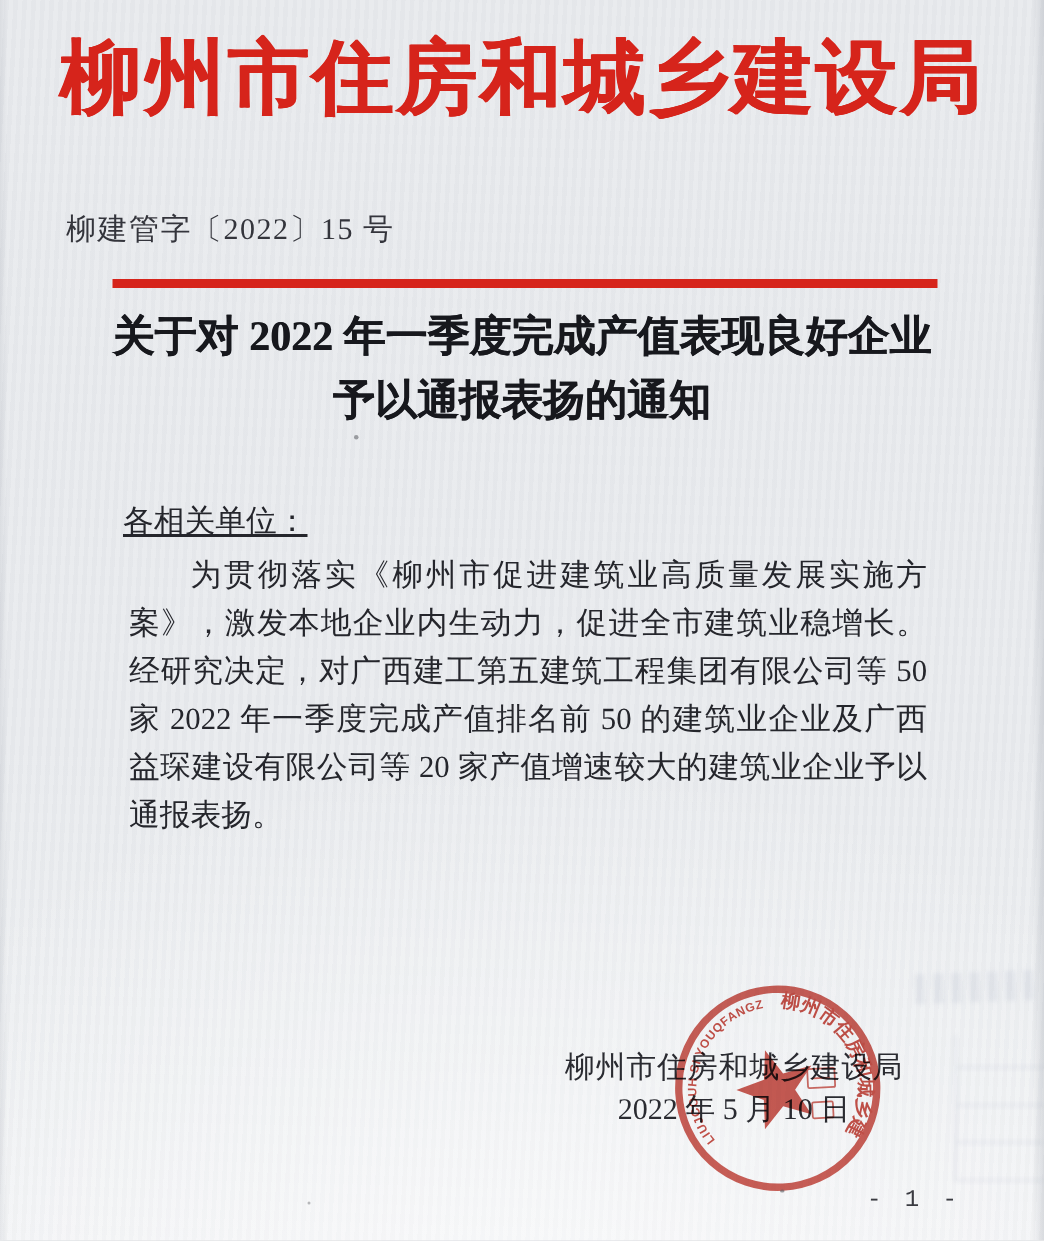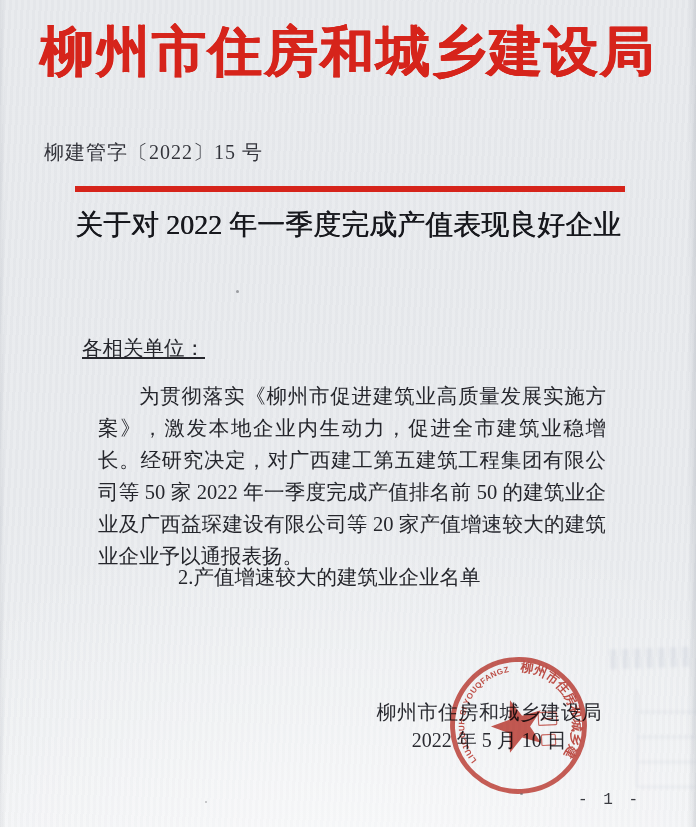"关于对 2022 年一季度完成产值表现良好企业" .doc-title { font-weight: 400 -> 700 }
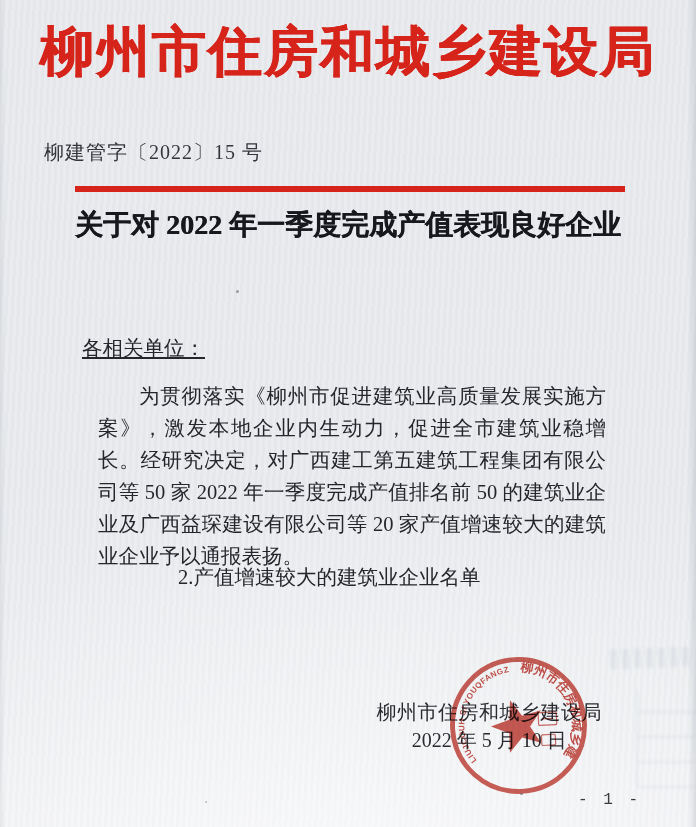"予以通报表扬的通知" div { html: none -> <div>予以通报表扬的通知</div> }
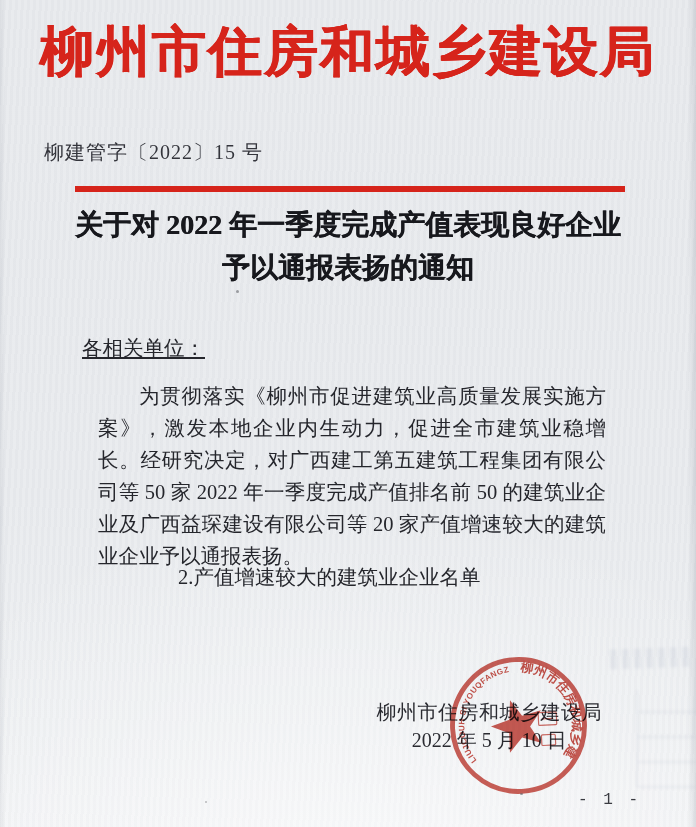"为贯彻落实《柳州市促进建筑业高质量发展实施方案》，激发本地企业内生动力，促进全市" .body-para { margin: 16px -> 4px }
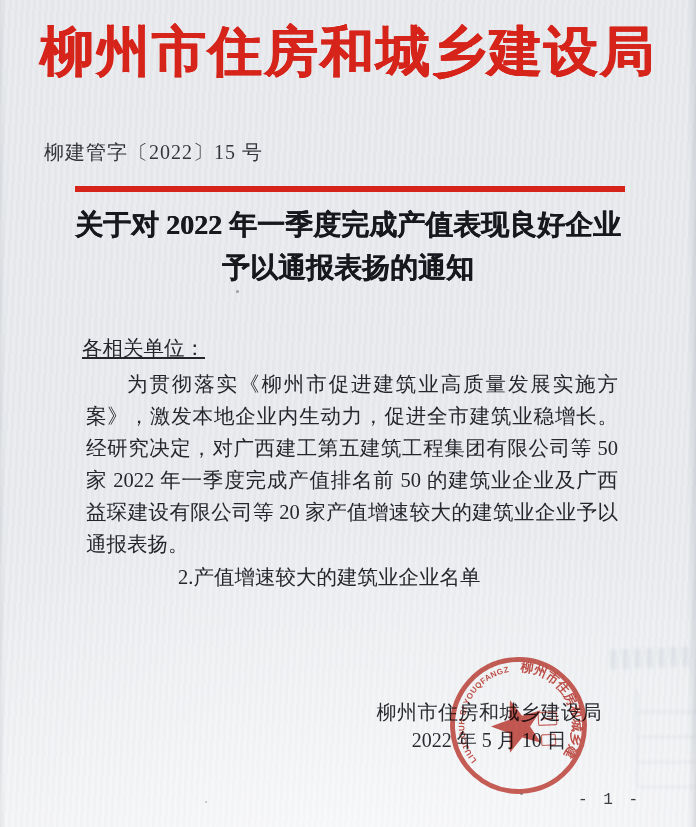"2.产值增速较大的建筑业企业名单" div.att-line2 { html: <div>2.产值增速较大的建筑业企业名单</div> -> none }
